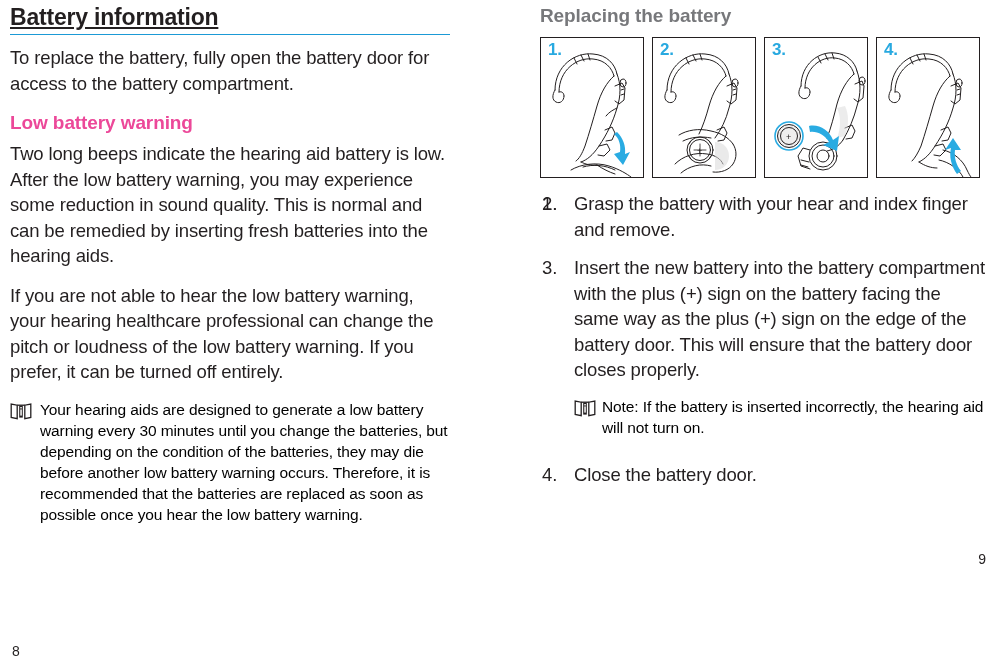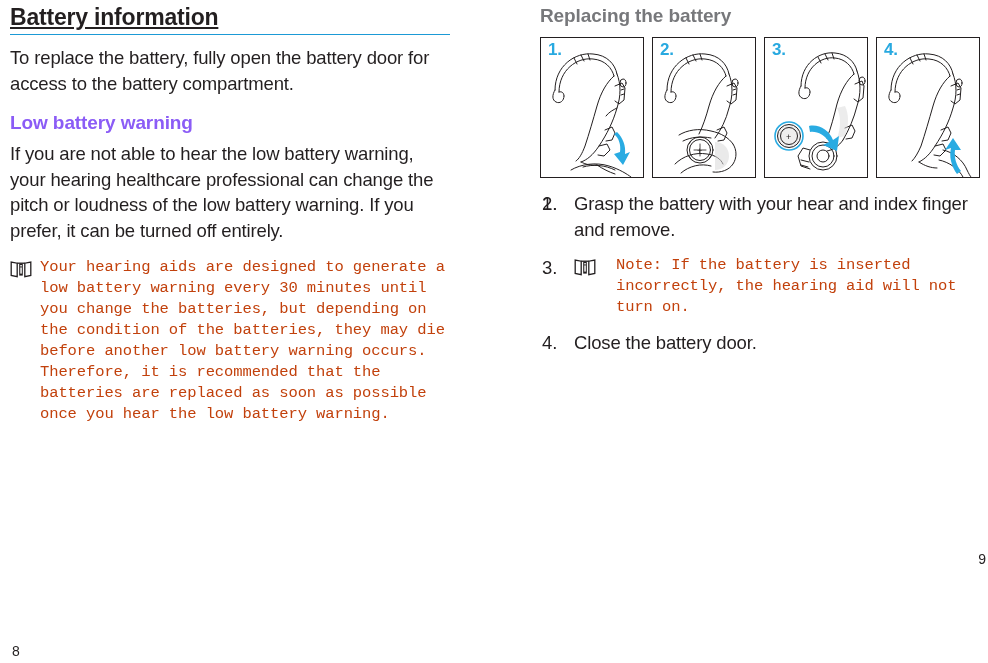"Low battery warning" .h2 { color: #8b5cf6 -> #ec4899 }
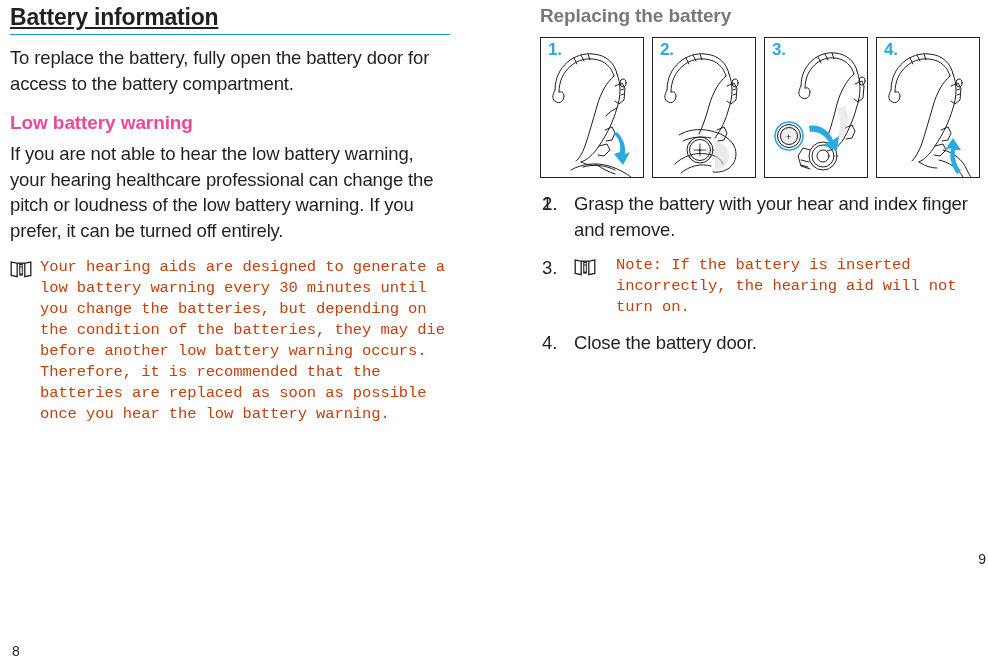"Two long beeps indicate the" p.body { html: none -> <p>Two long beeps indicate the hearing aid battery is low. After the low battery warning, you may experience some reduction in sound quality. This is normal and can be remedied by inserting fresh batteries into the hearing aids.</p> }
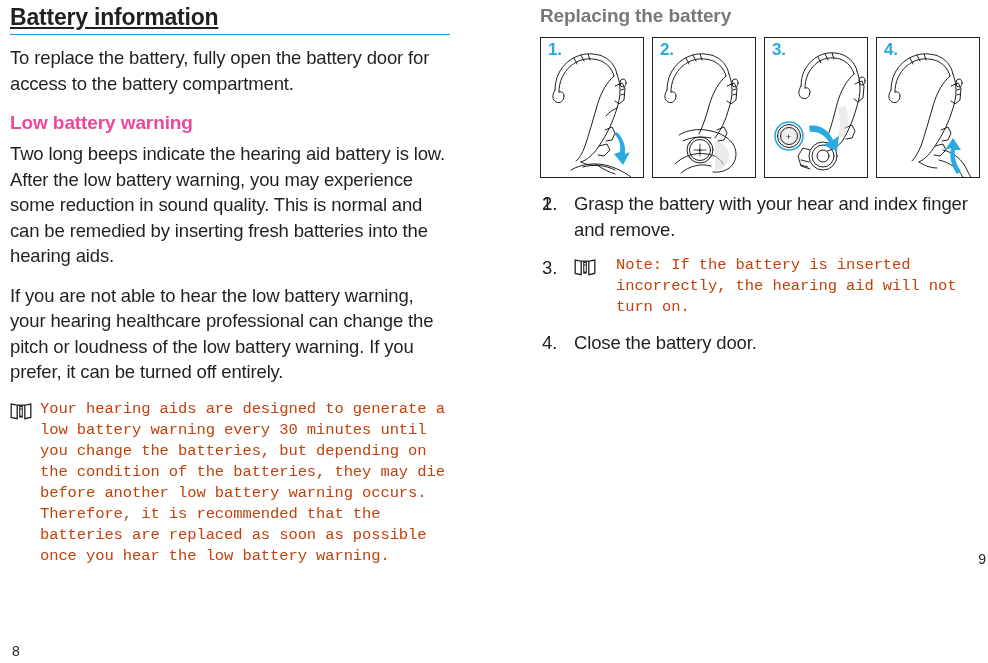"Insert the new battery into" span { html: none -> <span>Insert the new battery into the battery compartment with the plus (+) sign on the battery facing the same way as the plus (+) sign on the edge of the battery door. This will ensure that the battery door closes properly.</span> }
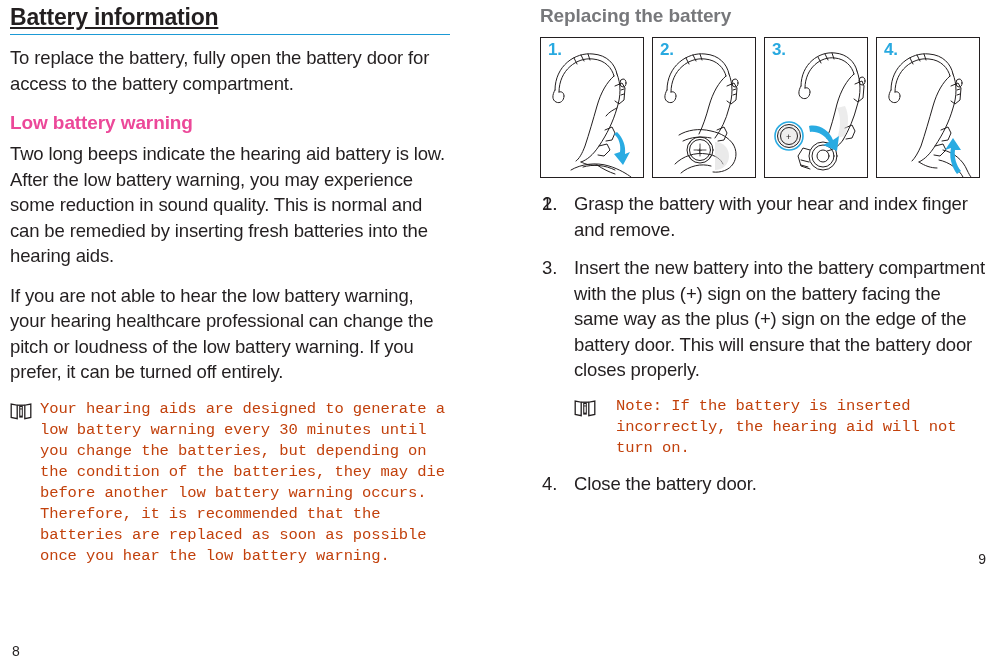"Your hearing aids are designed" .note-text { color: #c2410c -> #000000; font-family: Liberation Mono, monospace -> none }
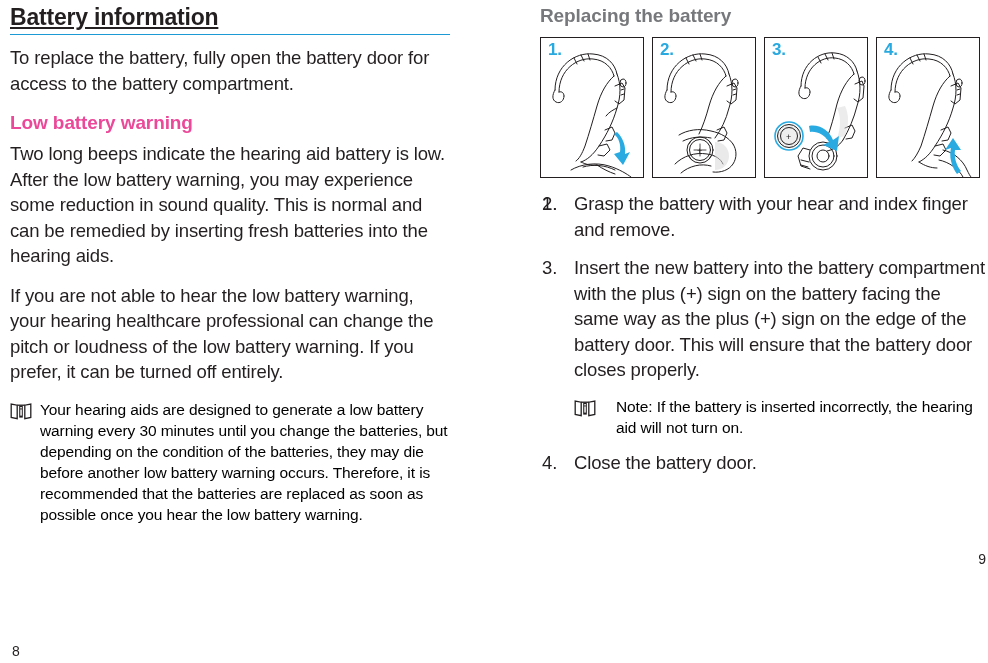"Note: If the battery is" .note-inline { gap: 20px -> 6px; margin: 6px 0 12px 34px -> 6px 0 24px 34px }
